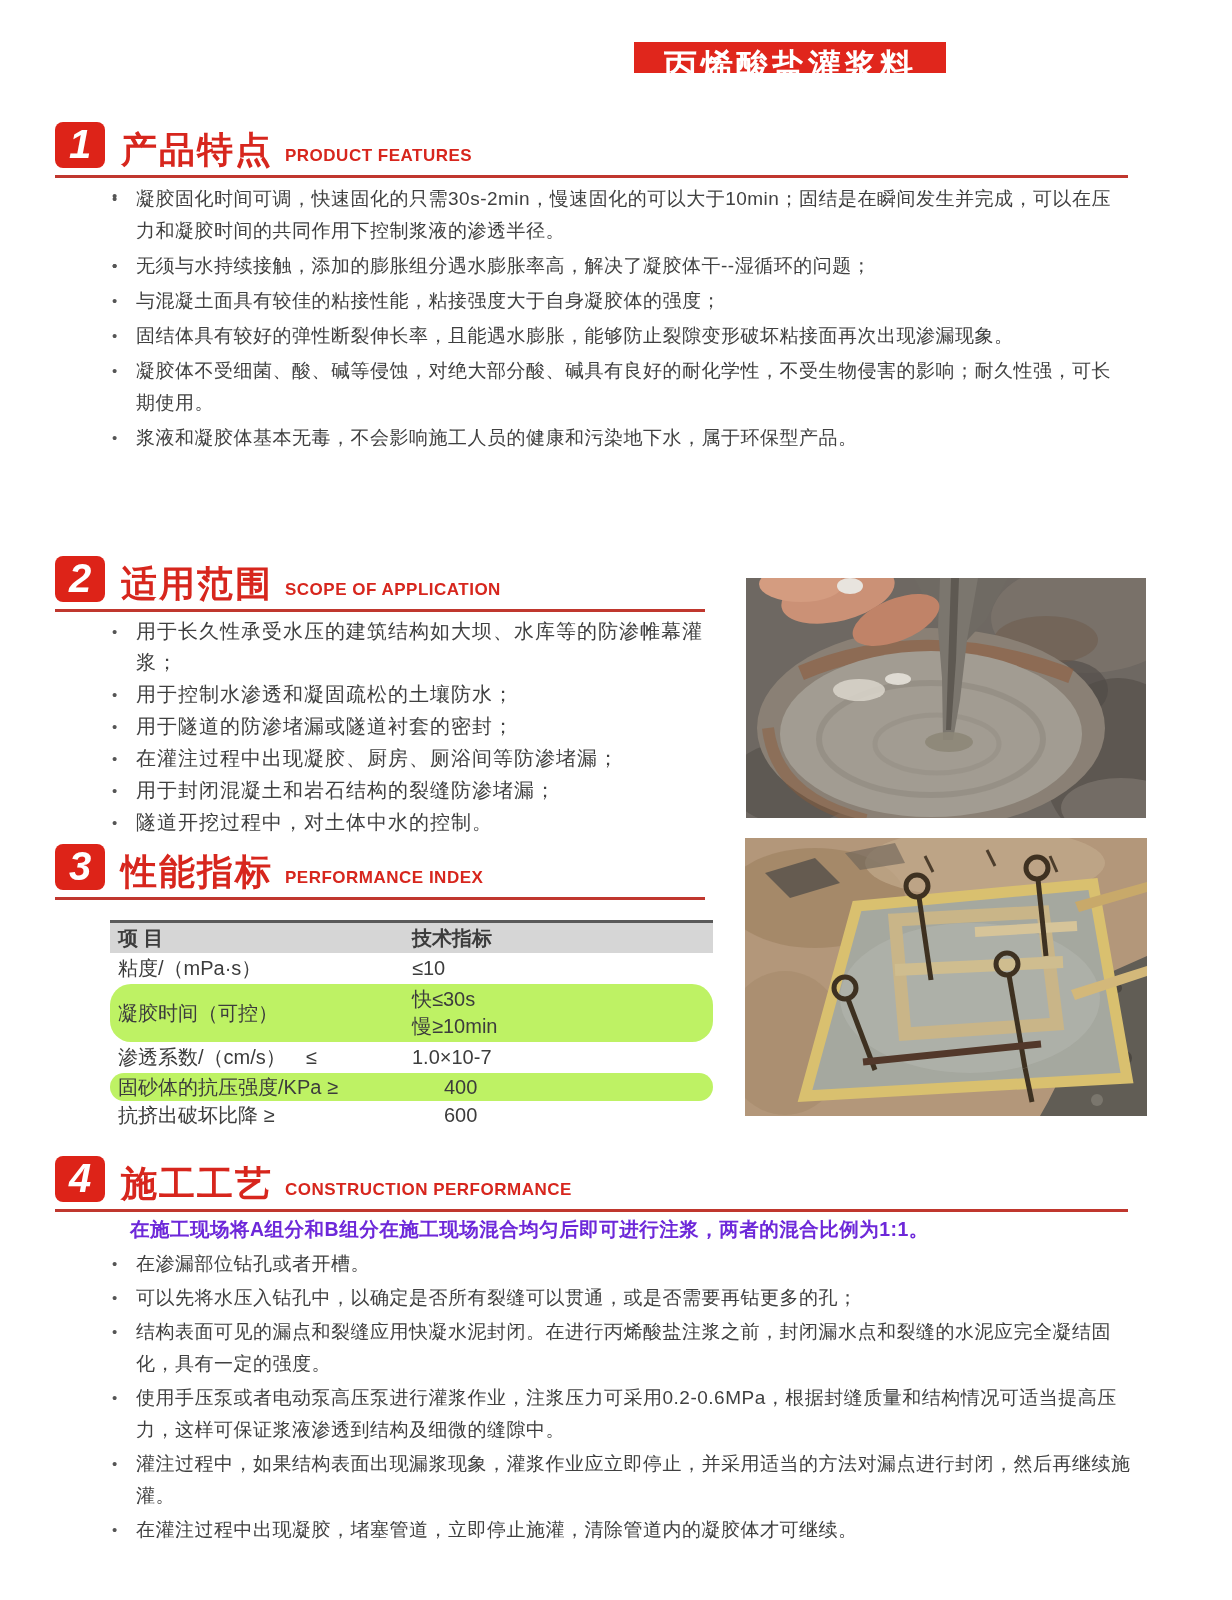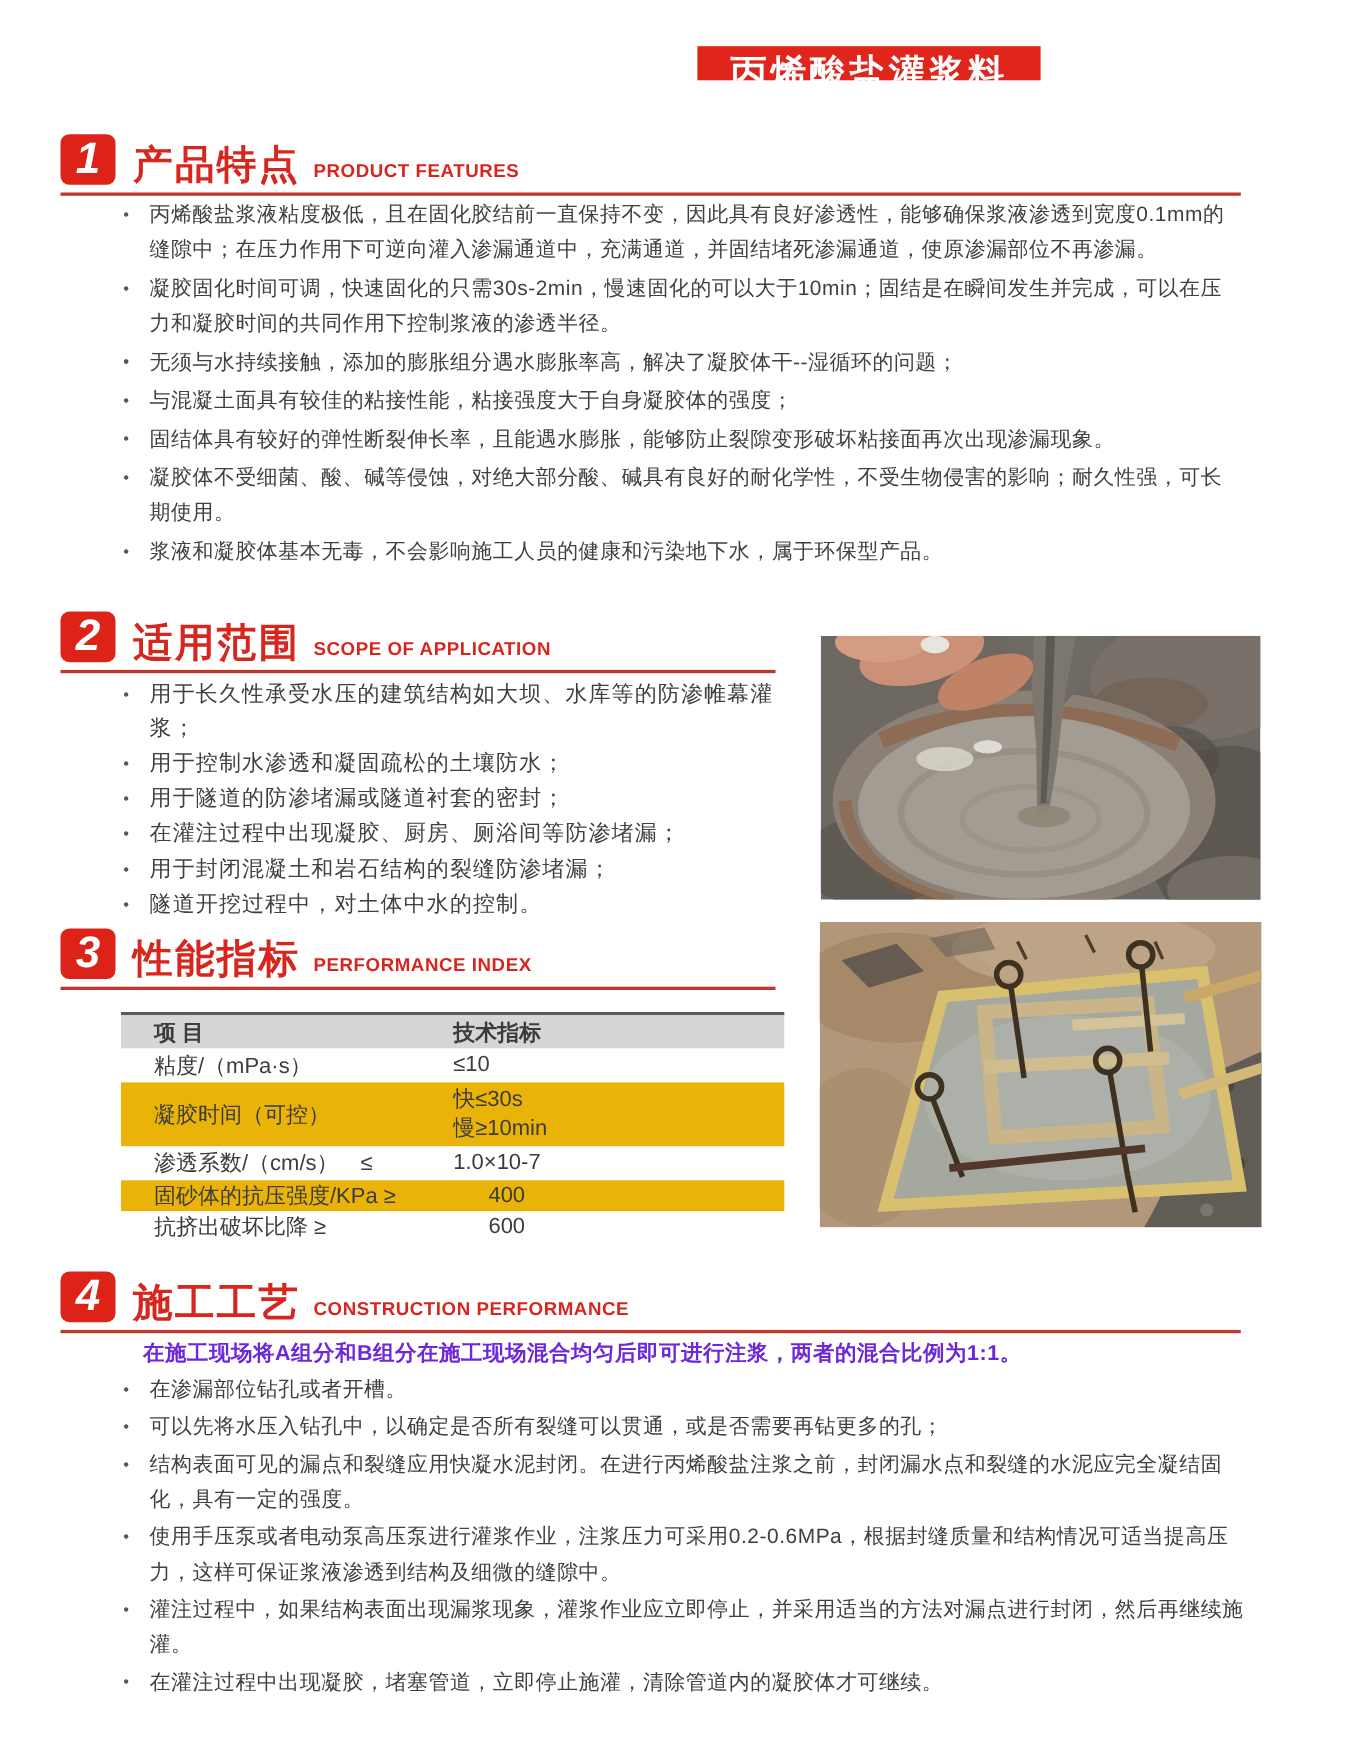"丙烯酸盐浆液粘度极低，且在固化胶结前一直保持不变，因此具有良好渗透性，能够确保浆" span { html: <span>丙烯酸盐浆液粘度极低，且在固化胶结前一直保持不变，因此具有良好渗透性，能够确保浆液渗透到宽度0.1mm的缝隙中；在压力作用下可逆向灌入渗漏通道中，充满通道，并固结堵死渗漏通道，使原渗漏部位不再渗漏。</span> -> none }
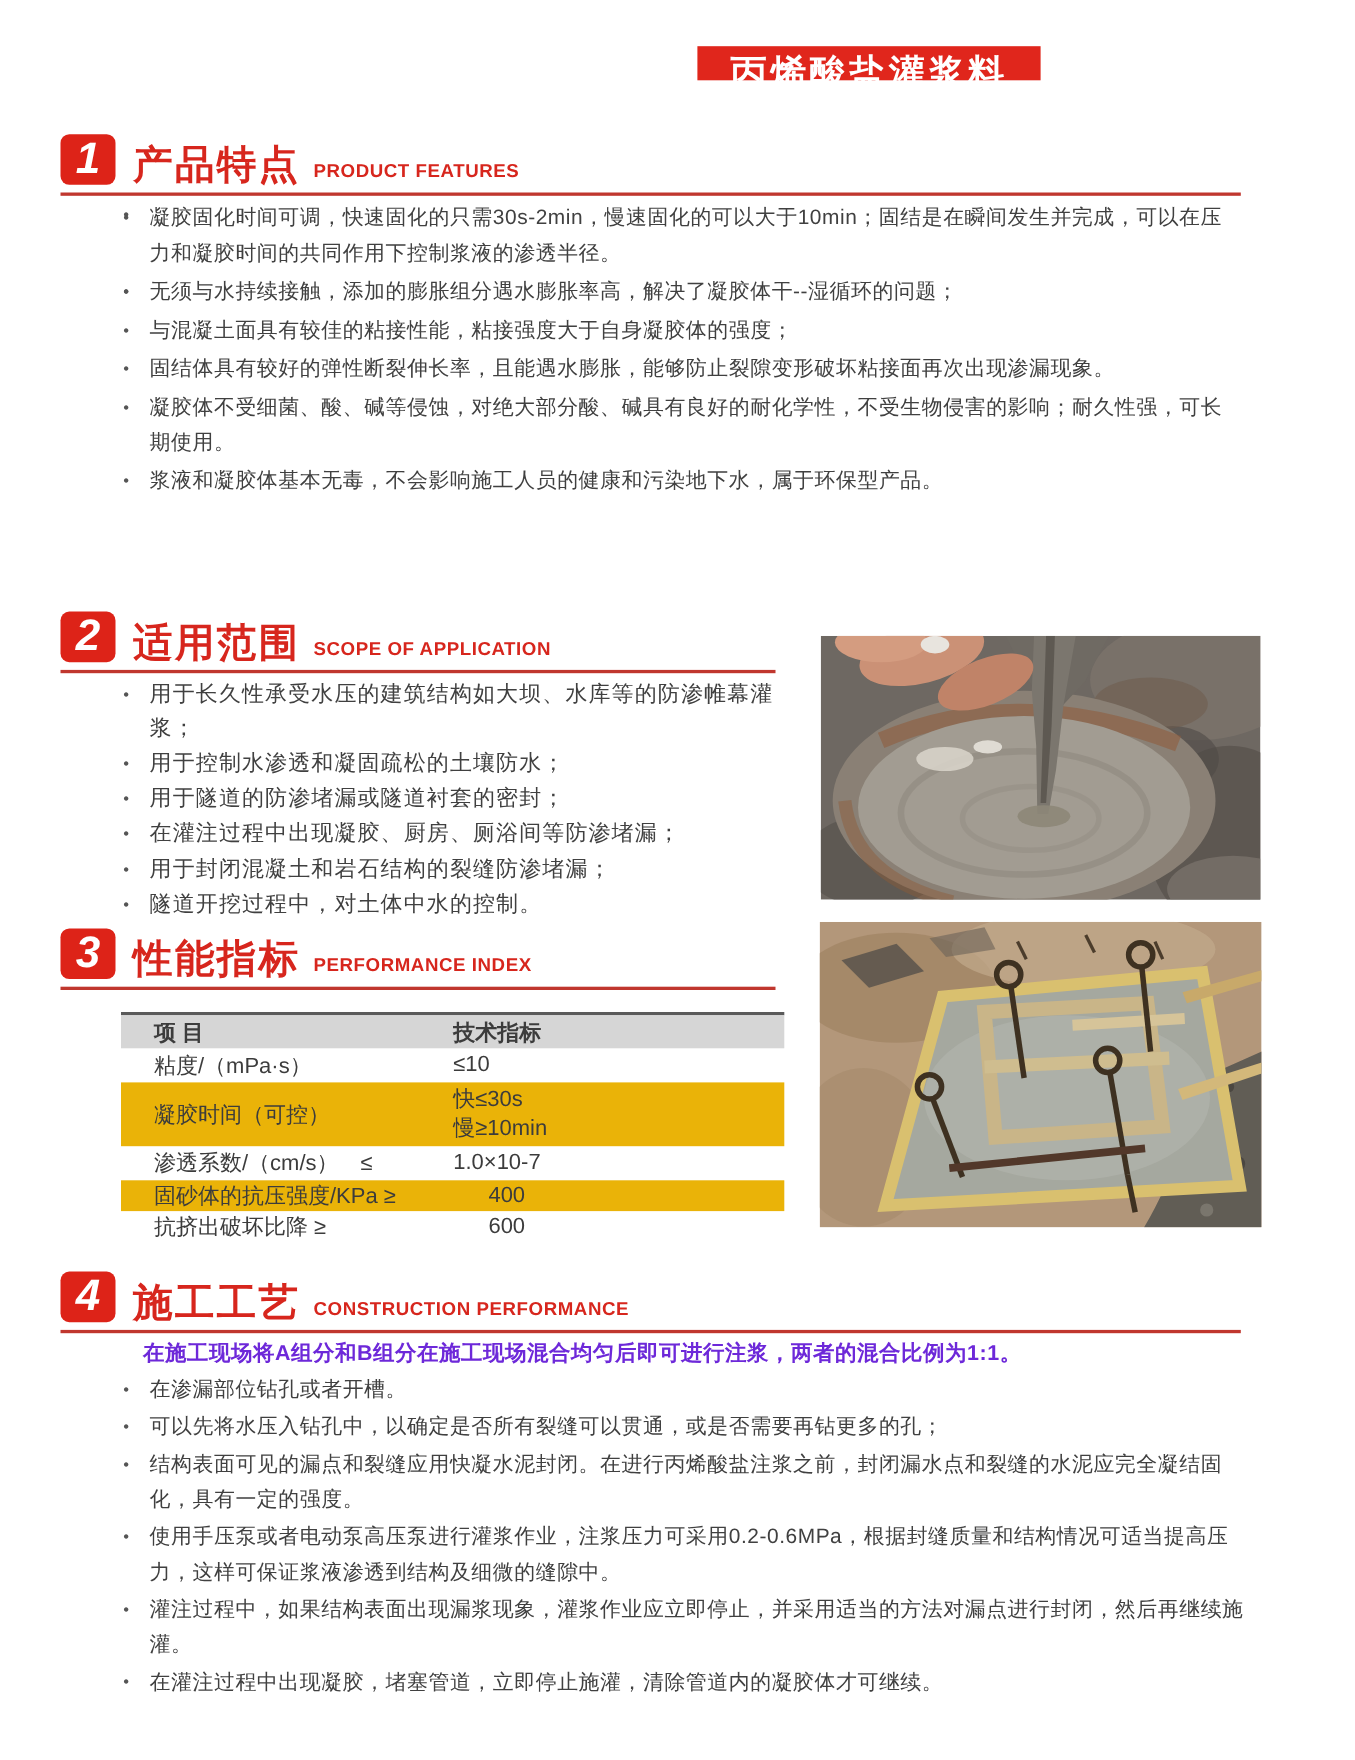"项 目" .tcell.label { padding-left: 30px -> 8px }
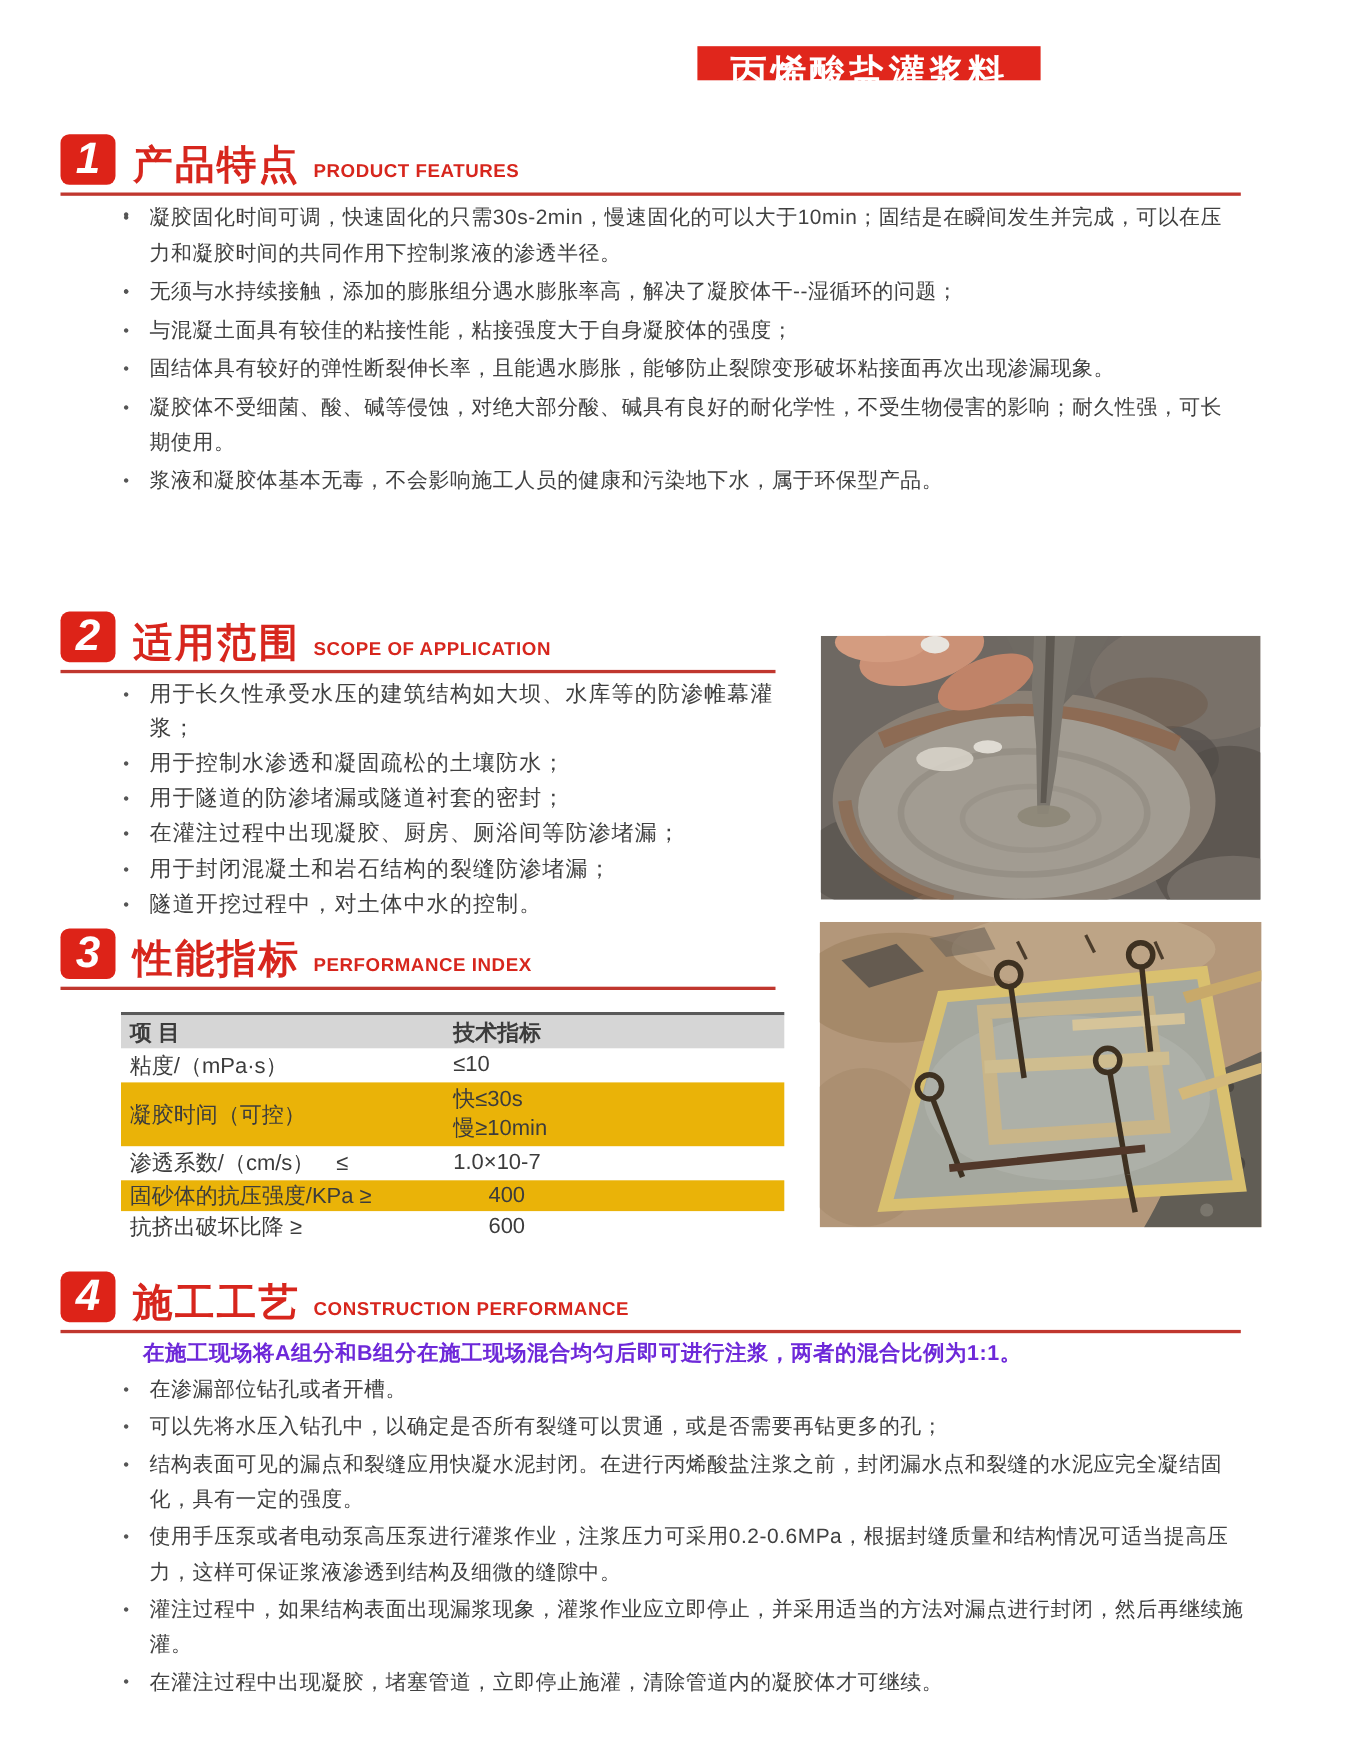"凝胶时间（可控）" .trow.gray { background: #eab308 -> #bef264; border-radius: none -> 21px }
